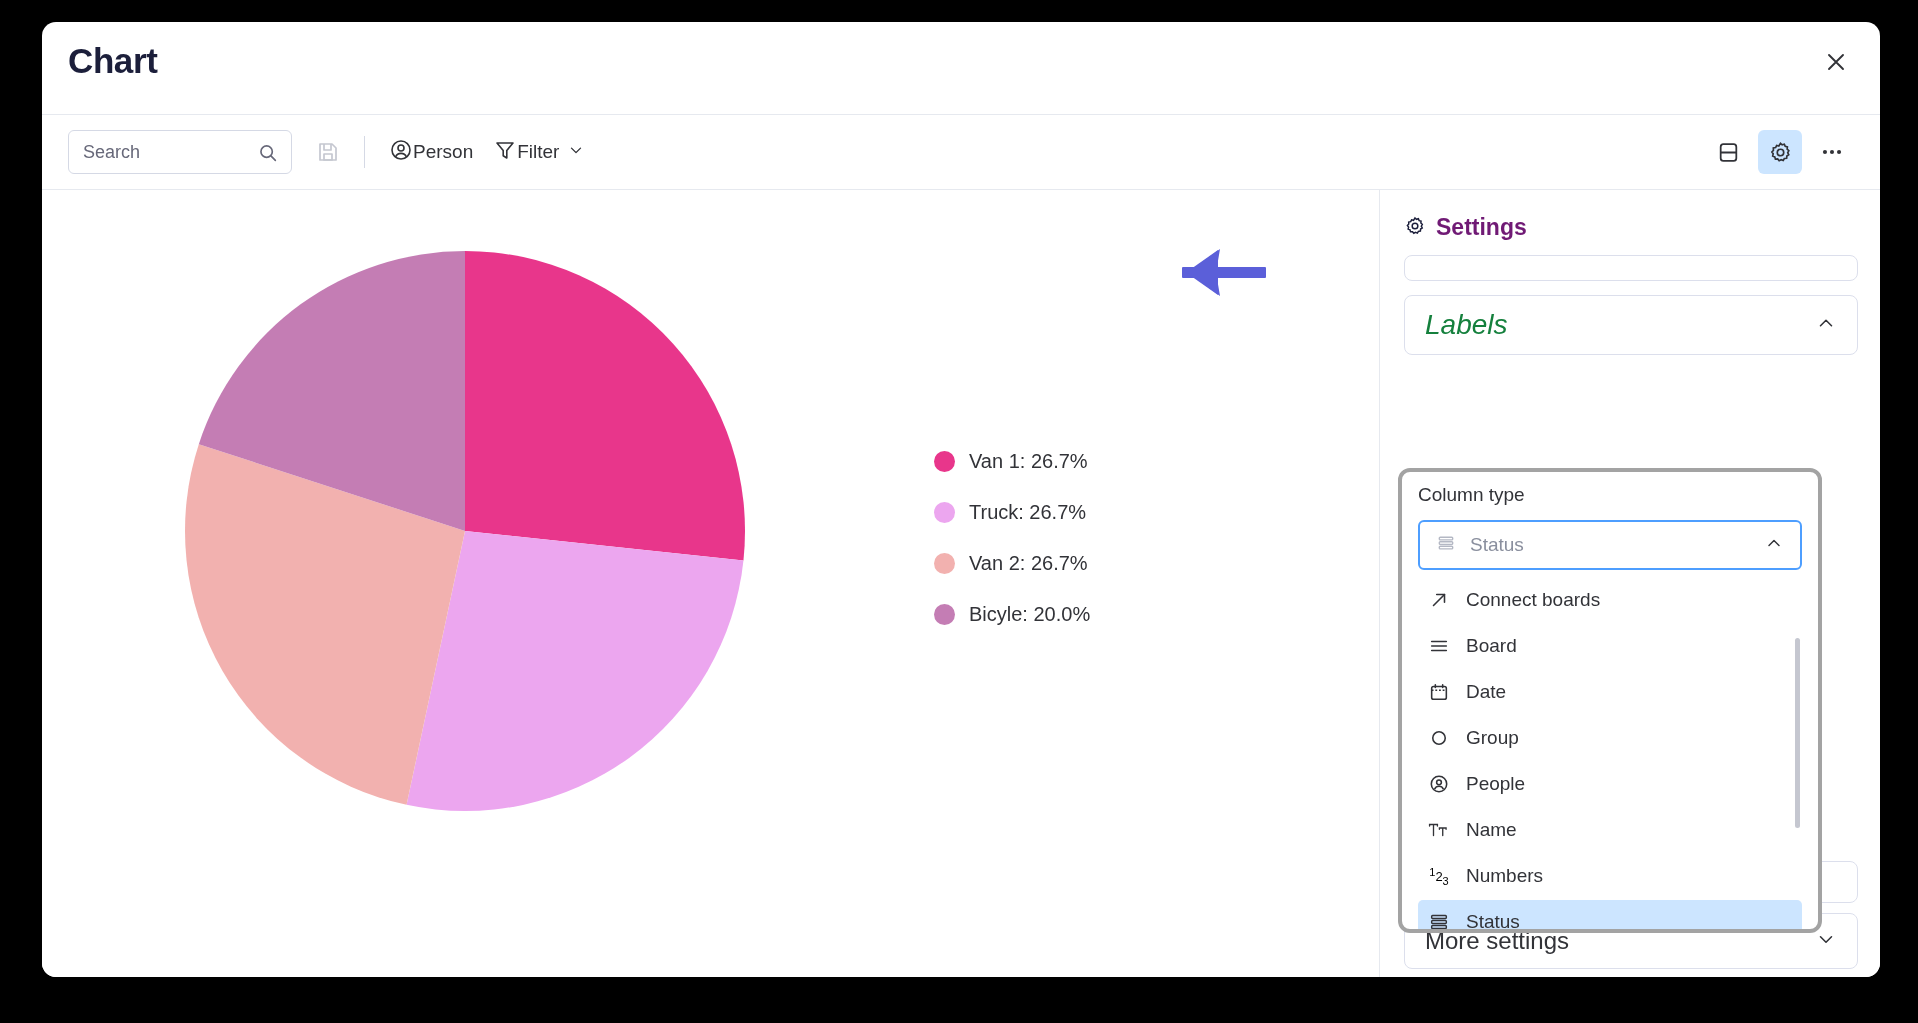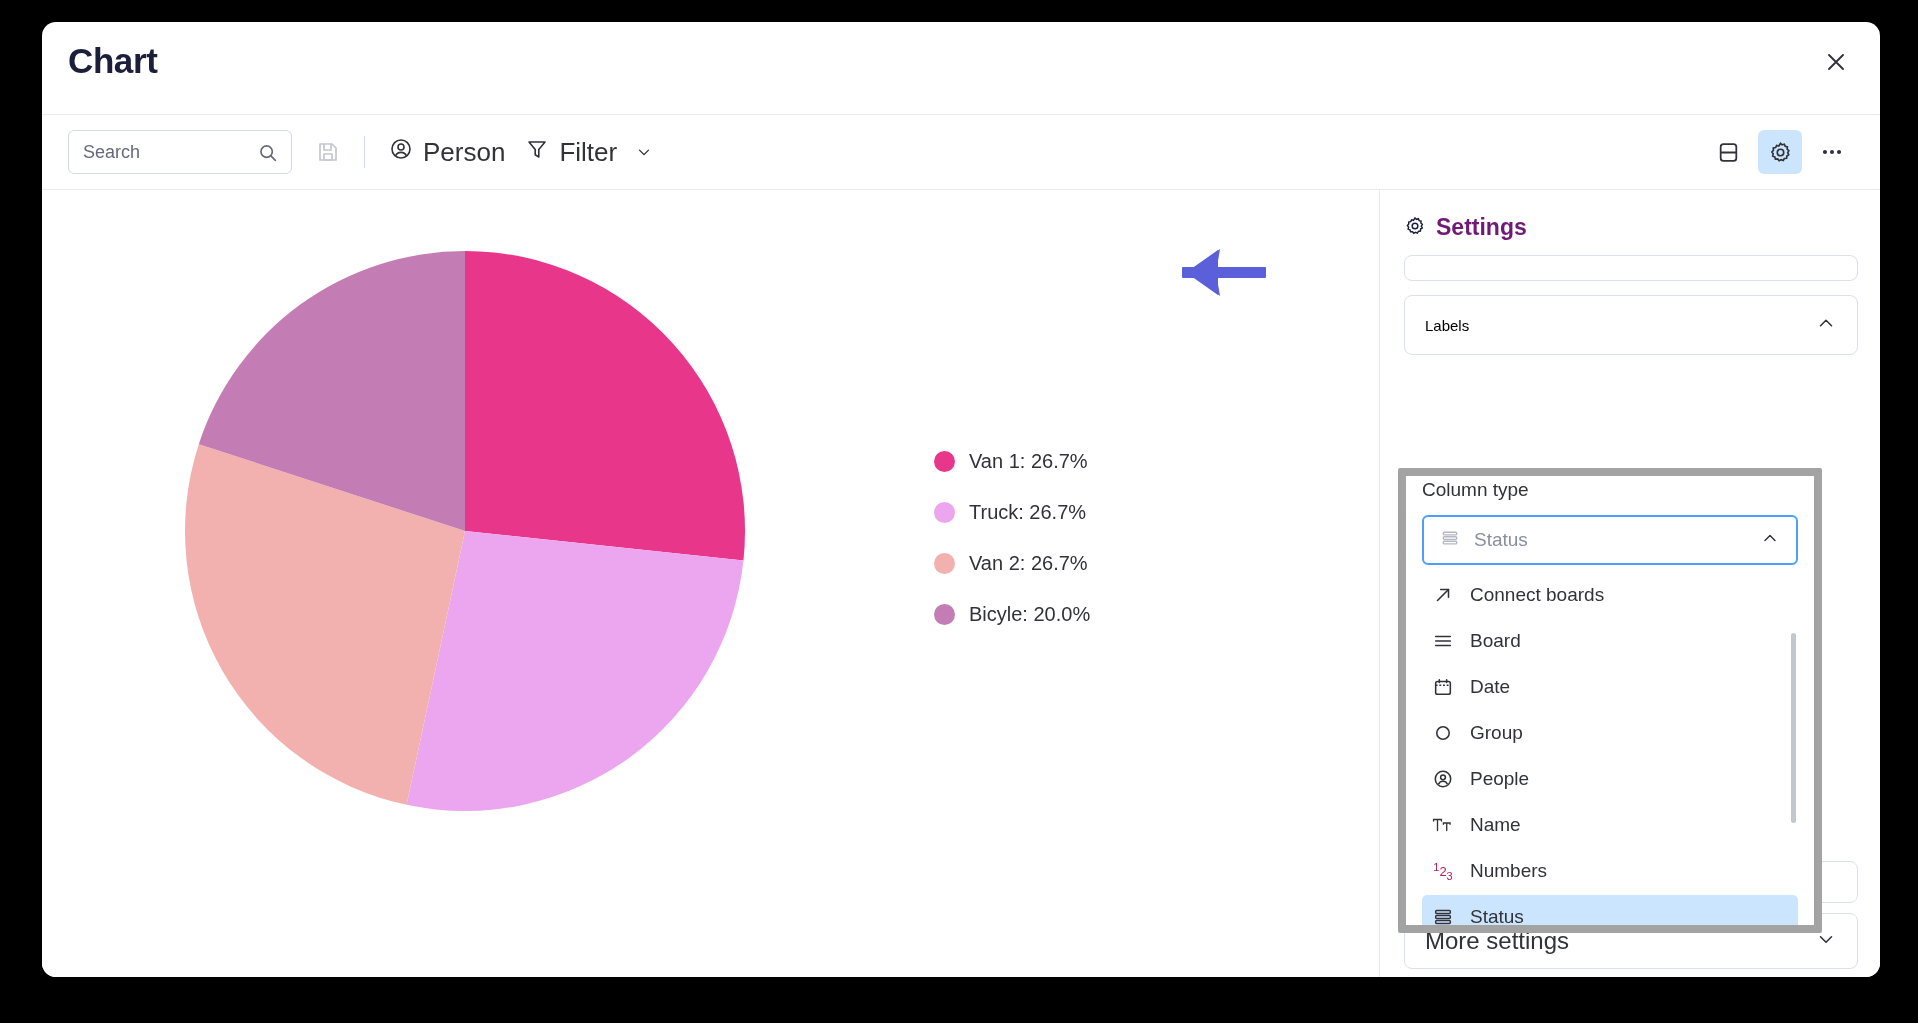"Person" .tb-item { font-size: 26px -> 19px; gap: 10px -> none }
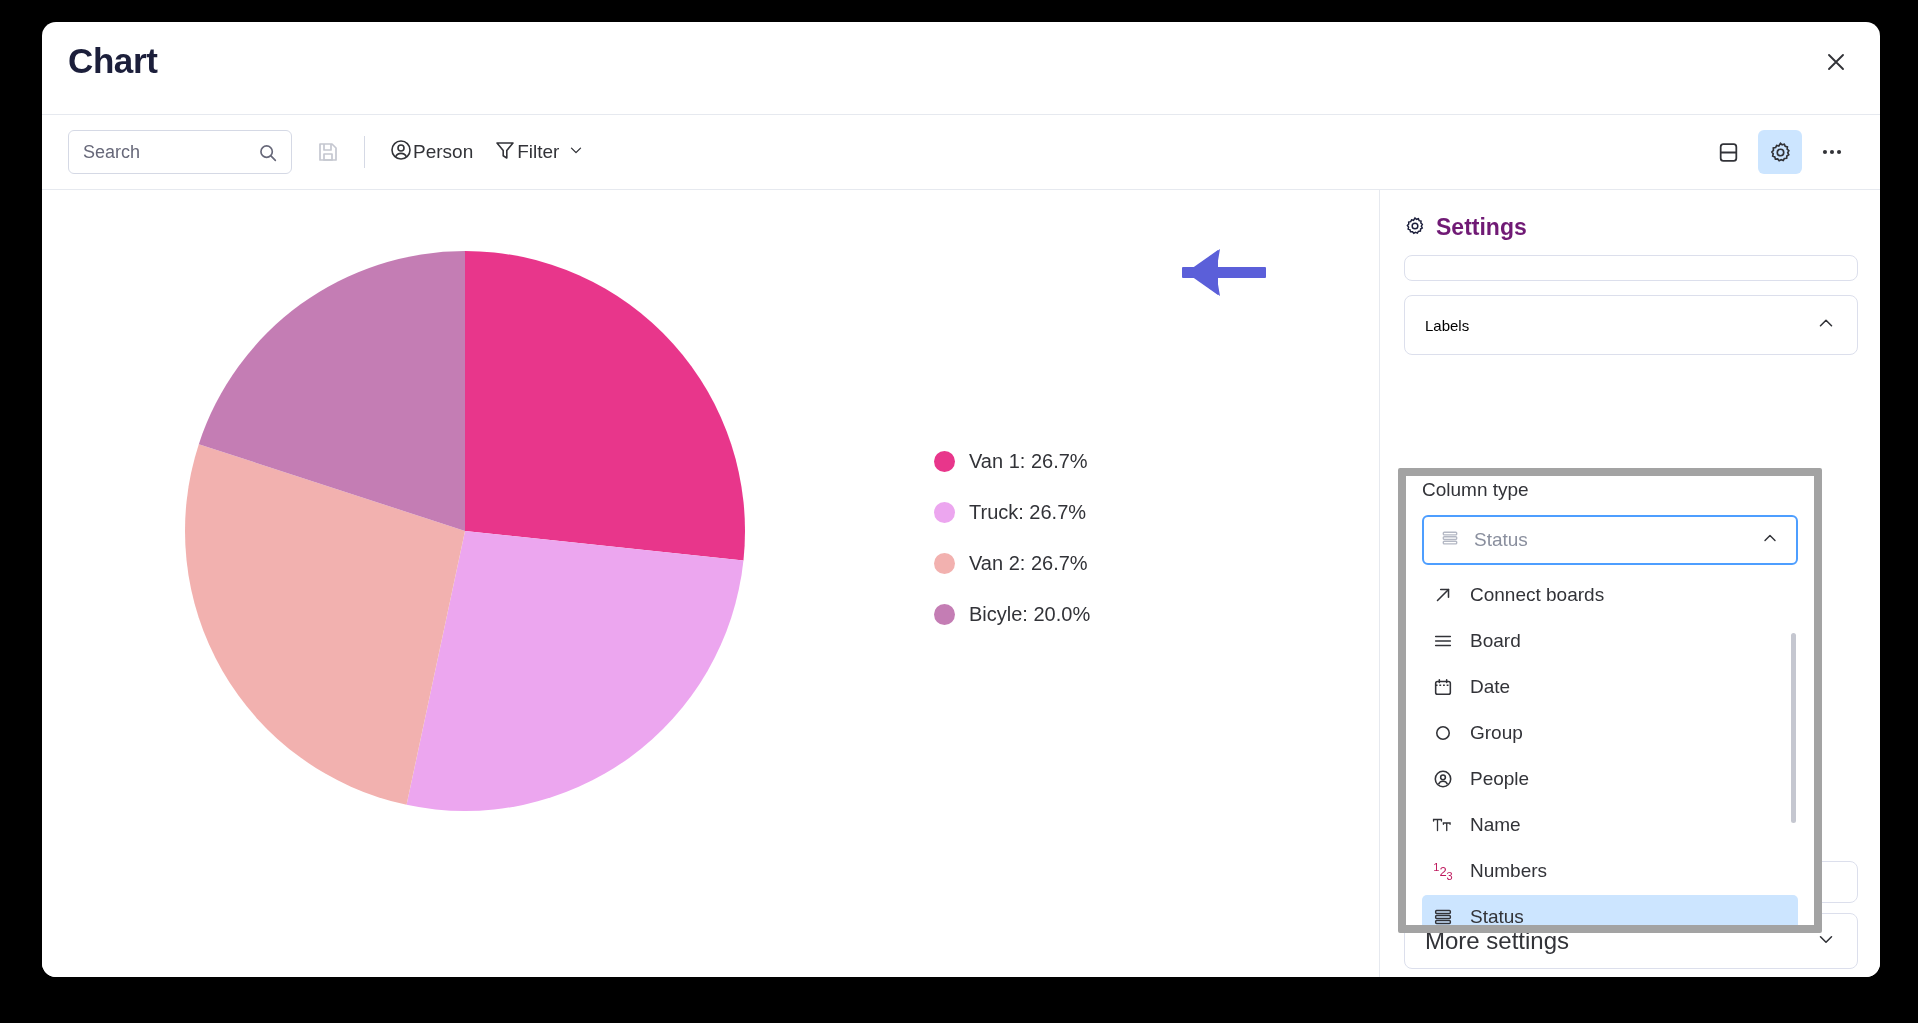"Labels" .section-head .lbl { color: #000000 -> #15803d; font-size: 15px -> 28px; font-style: none -> italic }
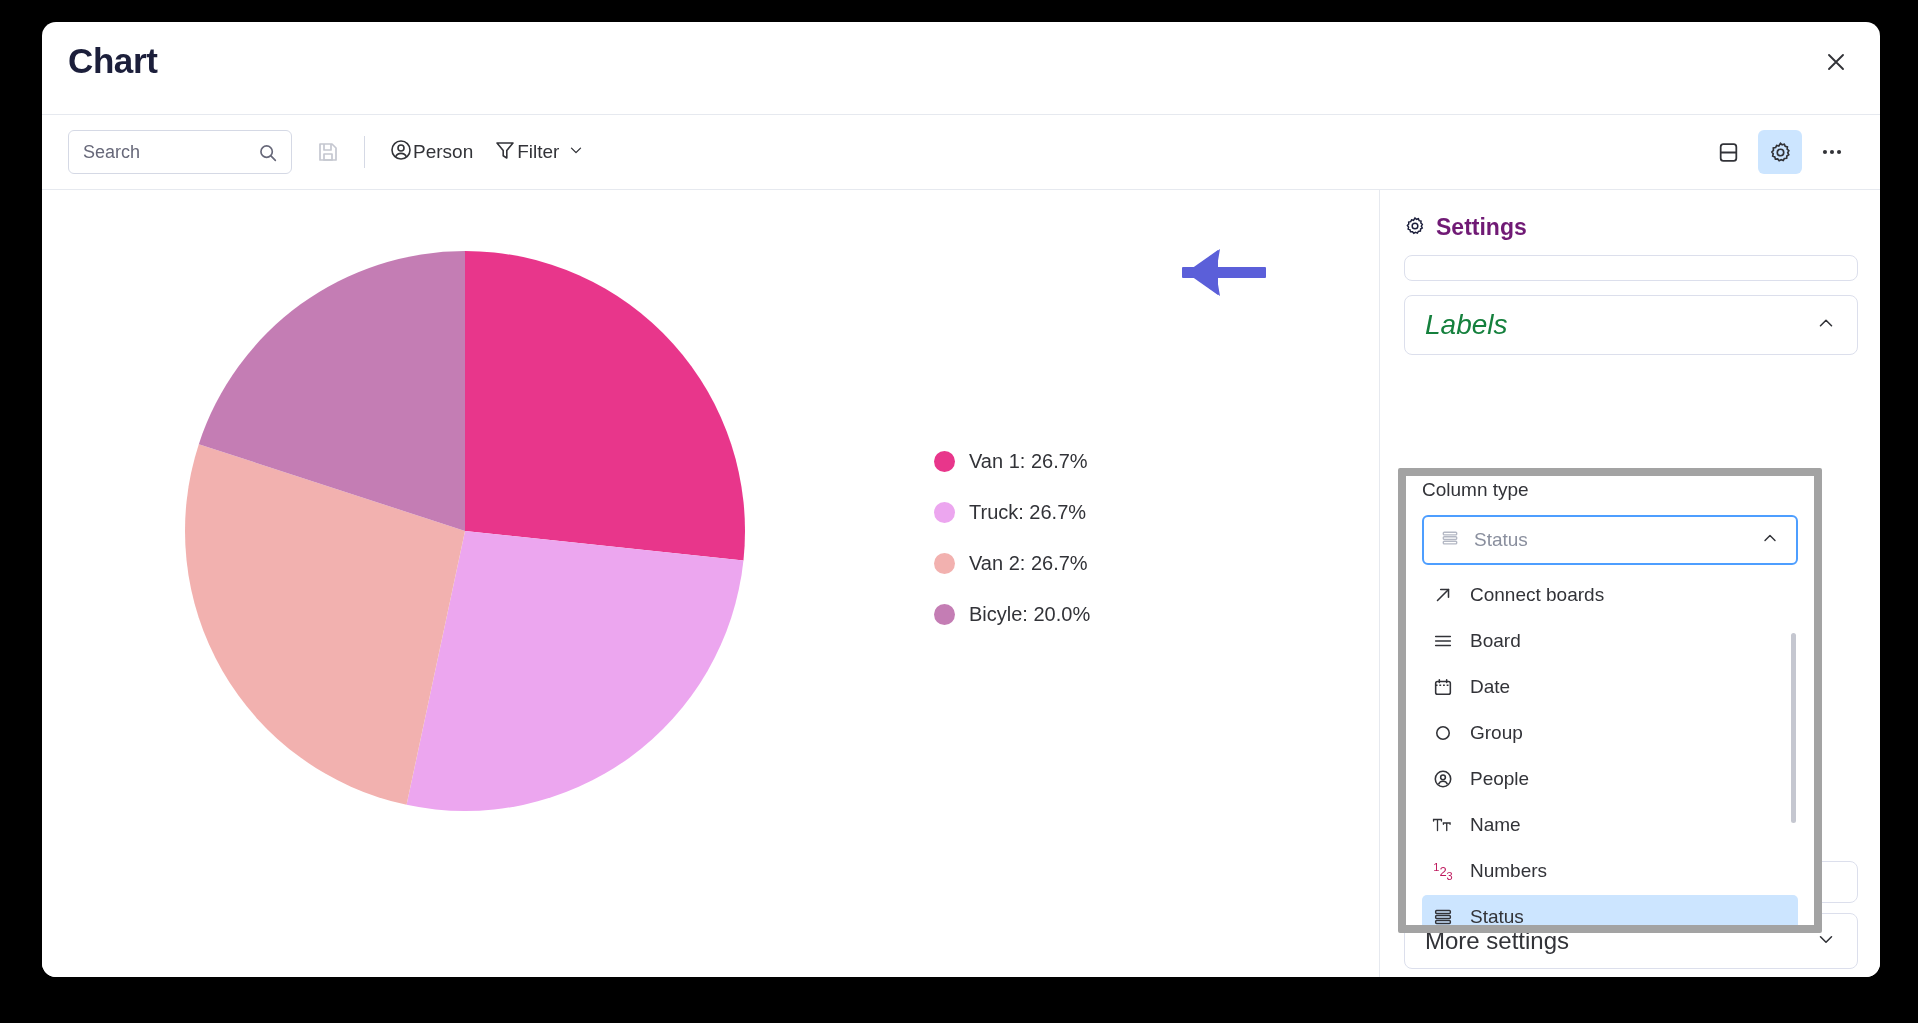"Column type" .hl-box { border: 8px solid #a3a3a3 -> 4px solid #a3a3a3; border-radius: 2px -> 12px; padding: 3px 16px 0 16px -> 12px 16px 0 16px }
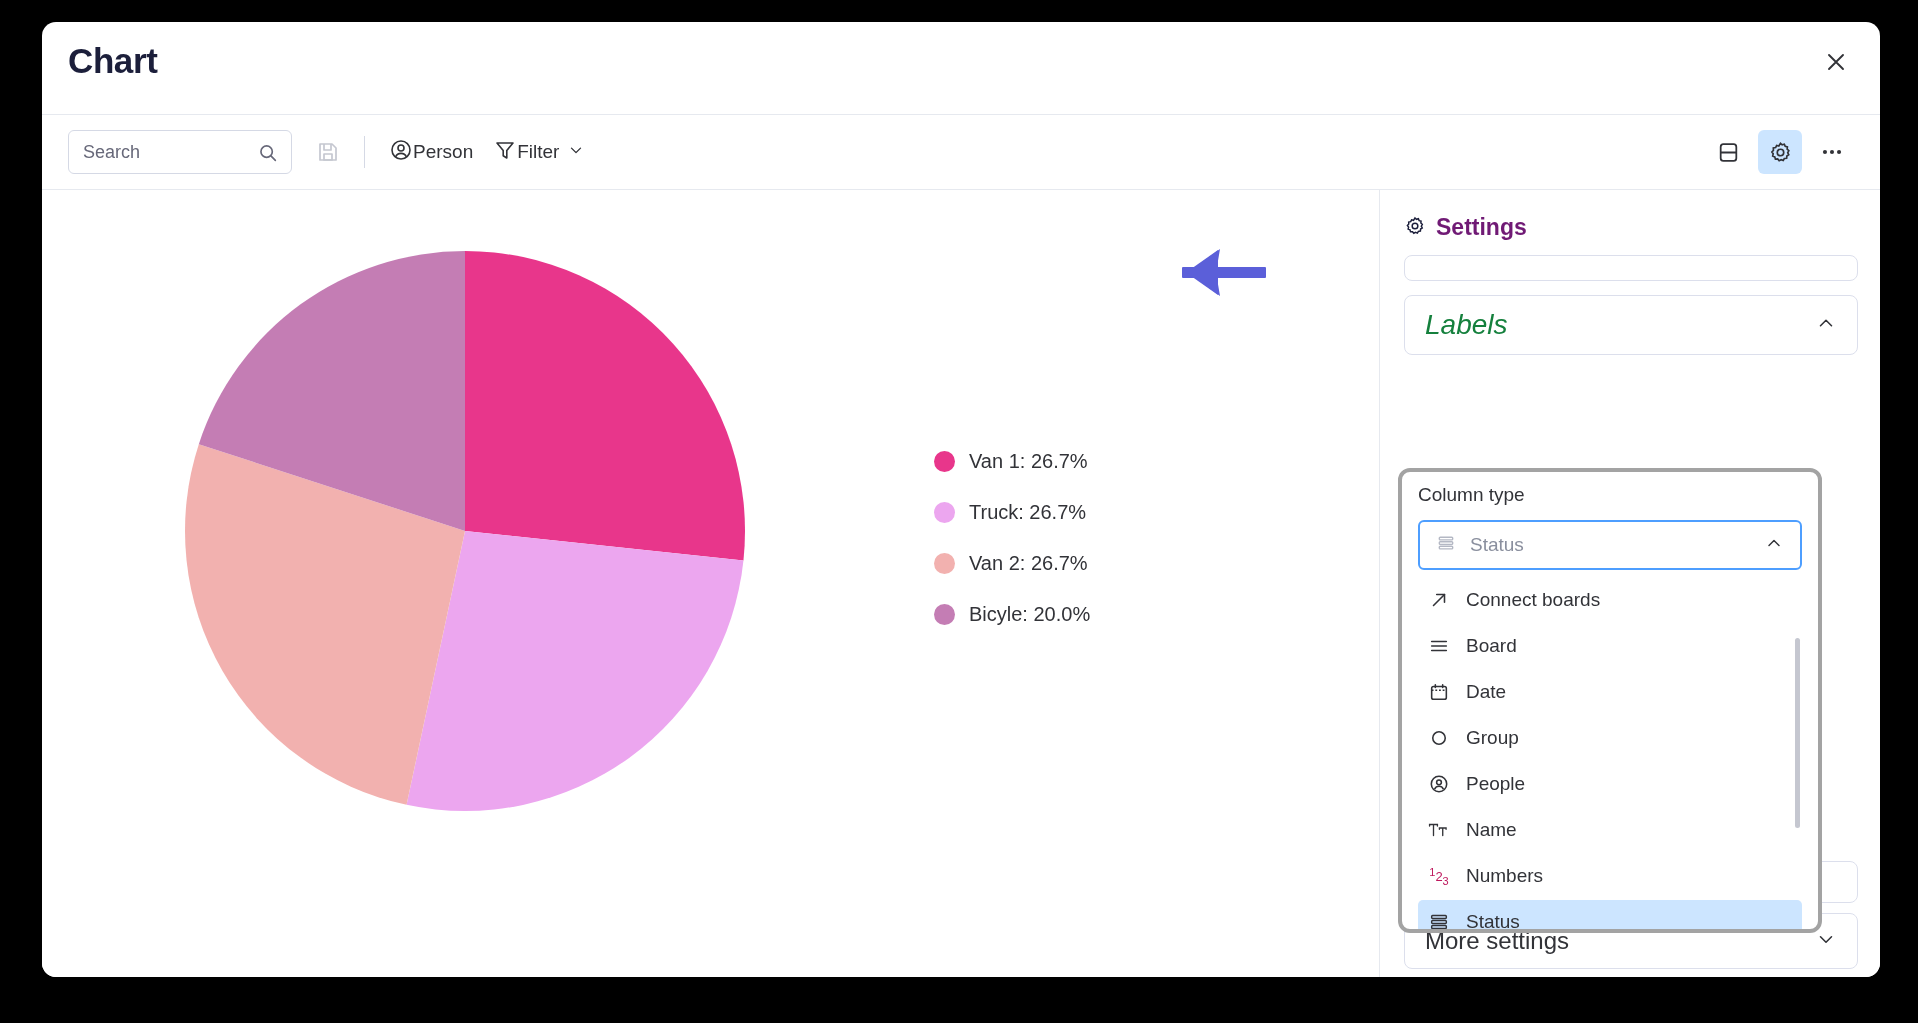"123" .num-ic { color: #be185d -> #000000 }
